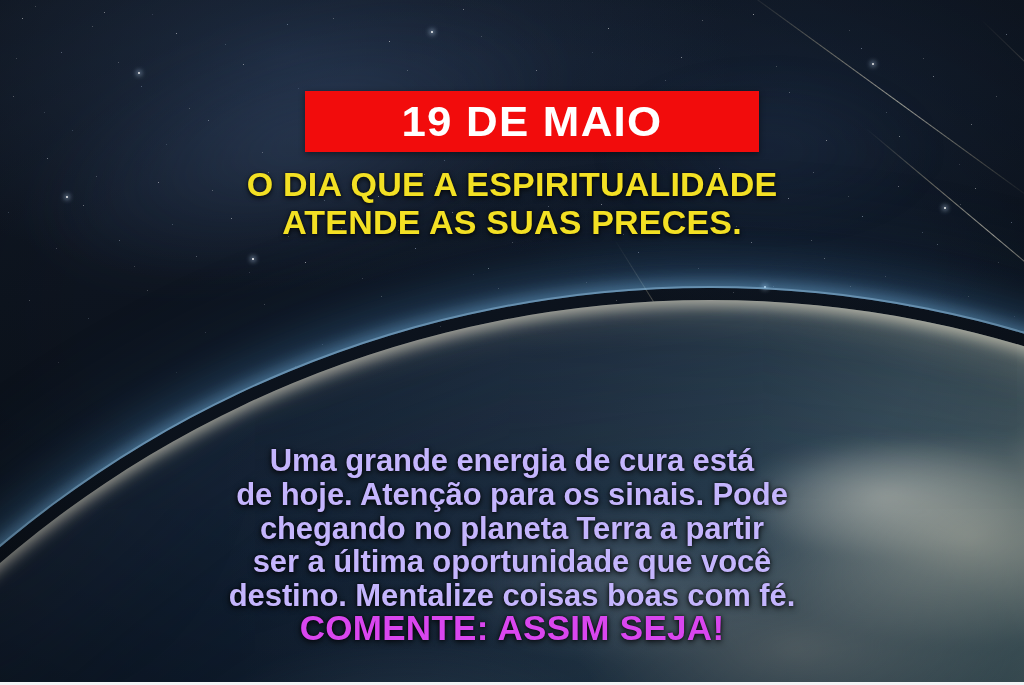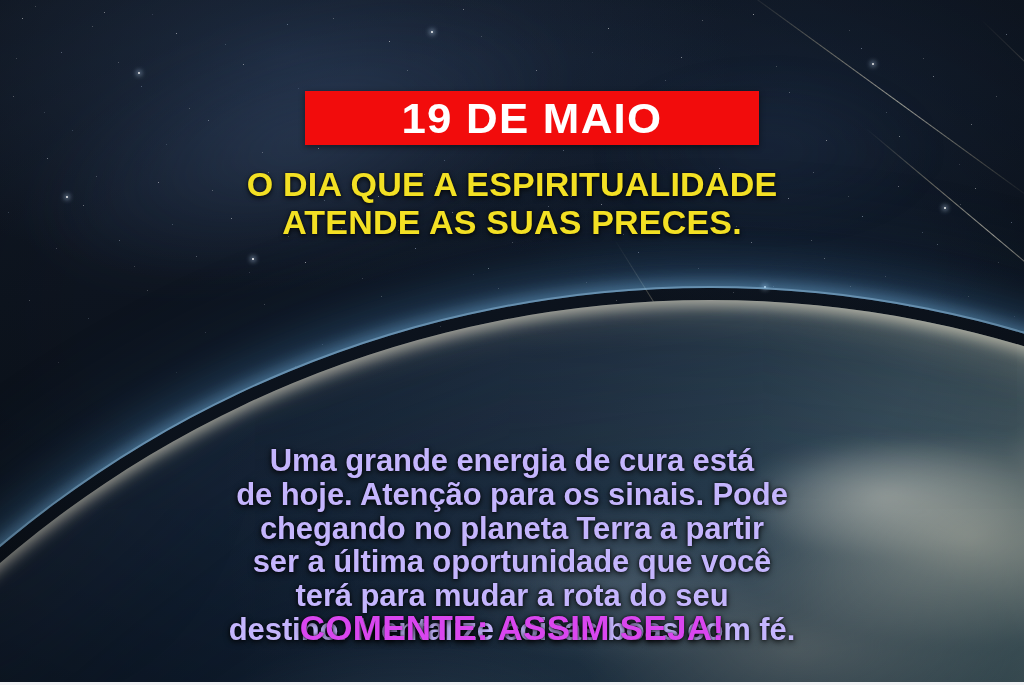"19 DE MAIO" .date-banner { height: 54px -> 61px }
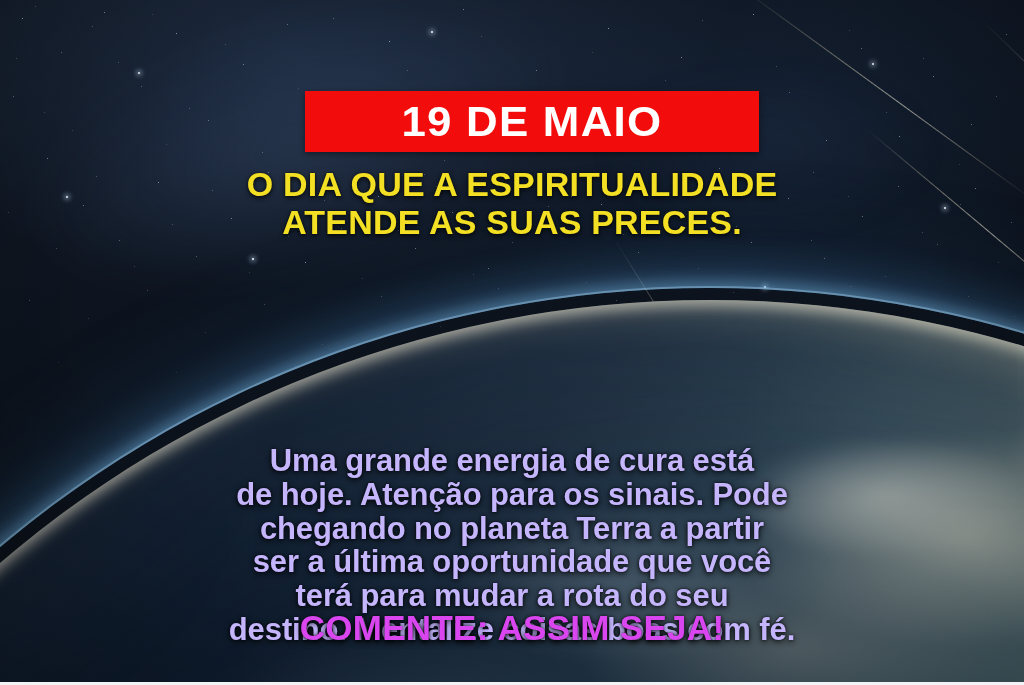"terá para mudar a rota" span.body-line { html: <span>terá para mudar a rota do seu</span> -> none }
